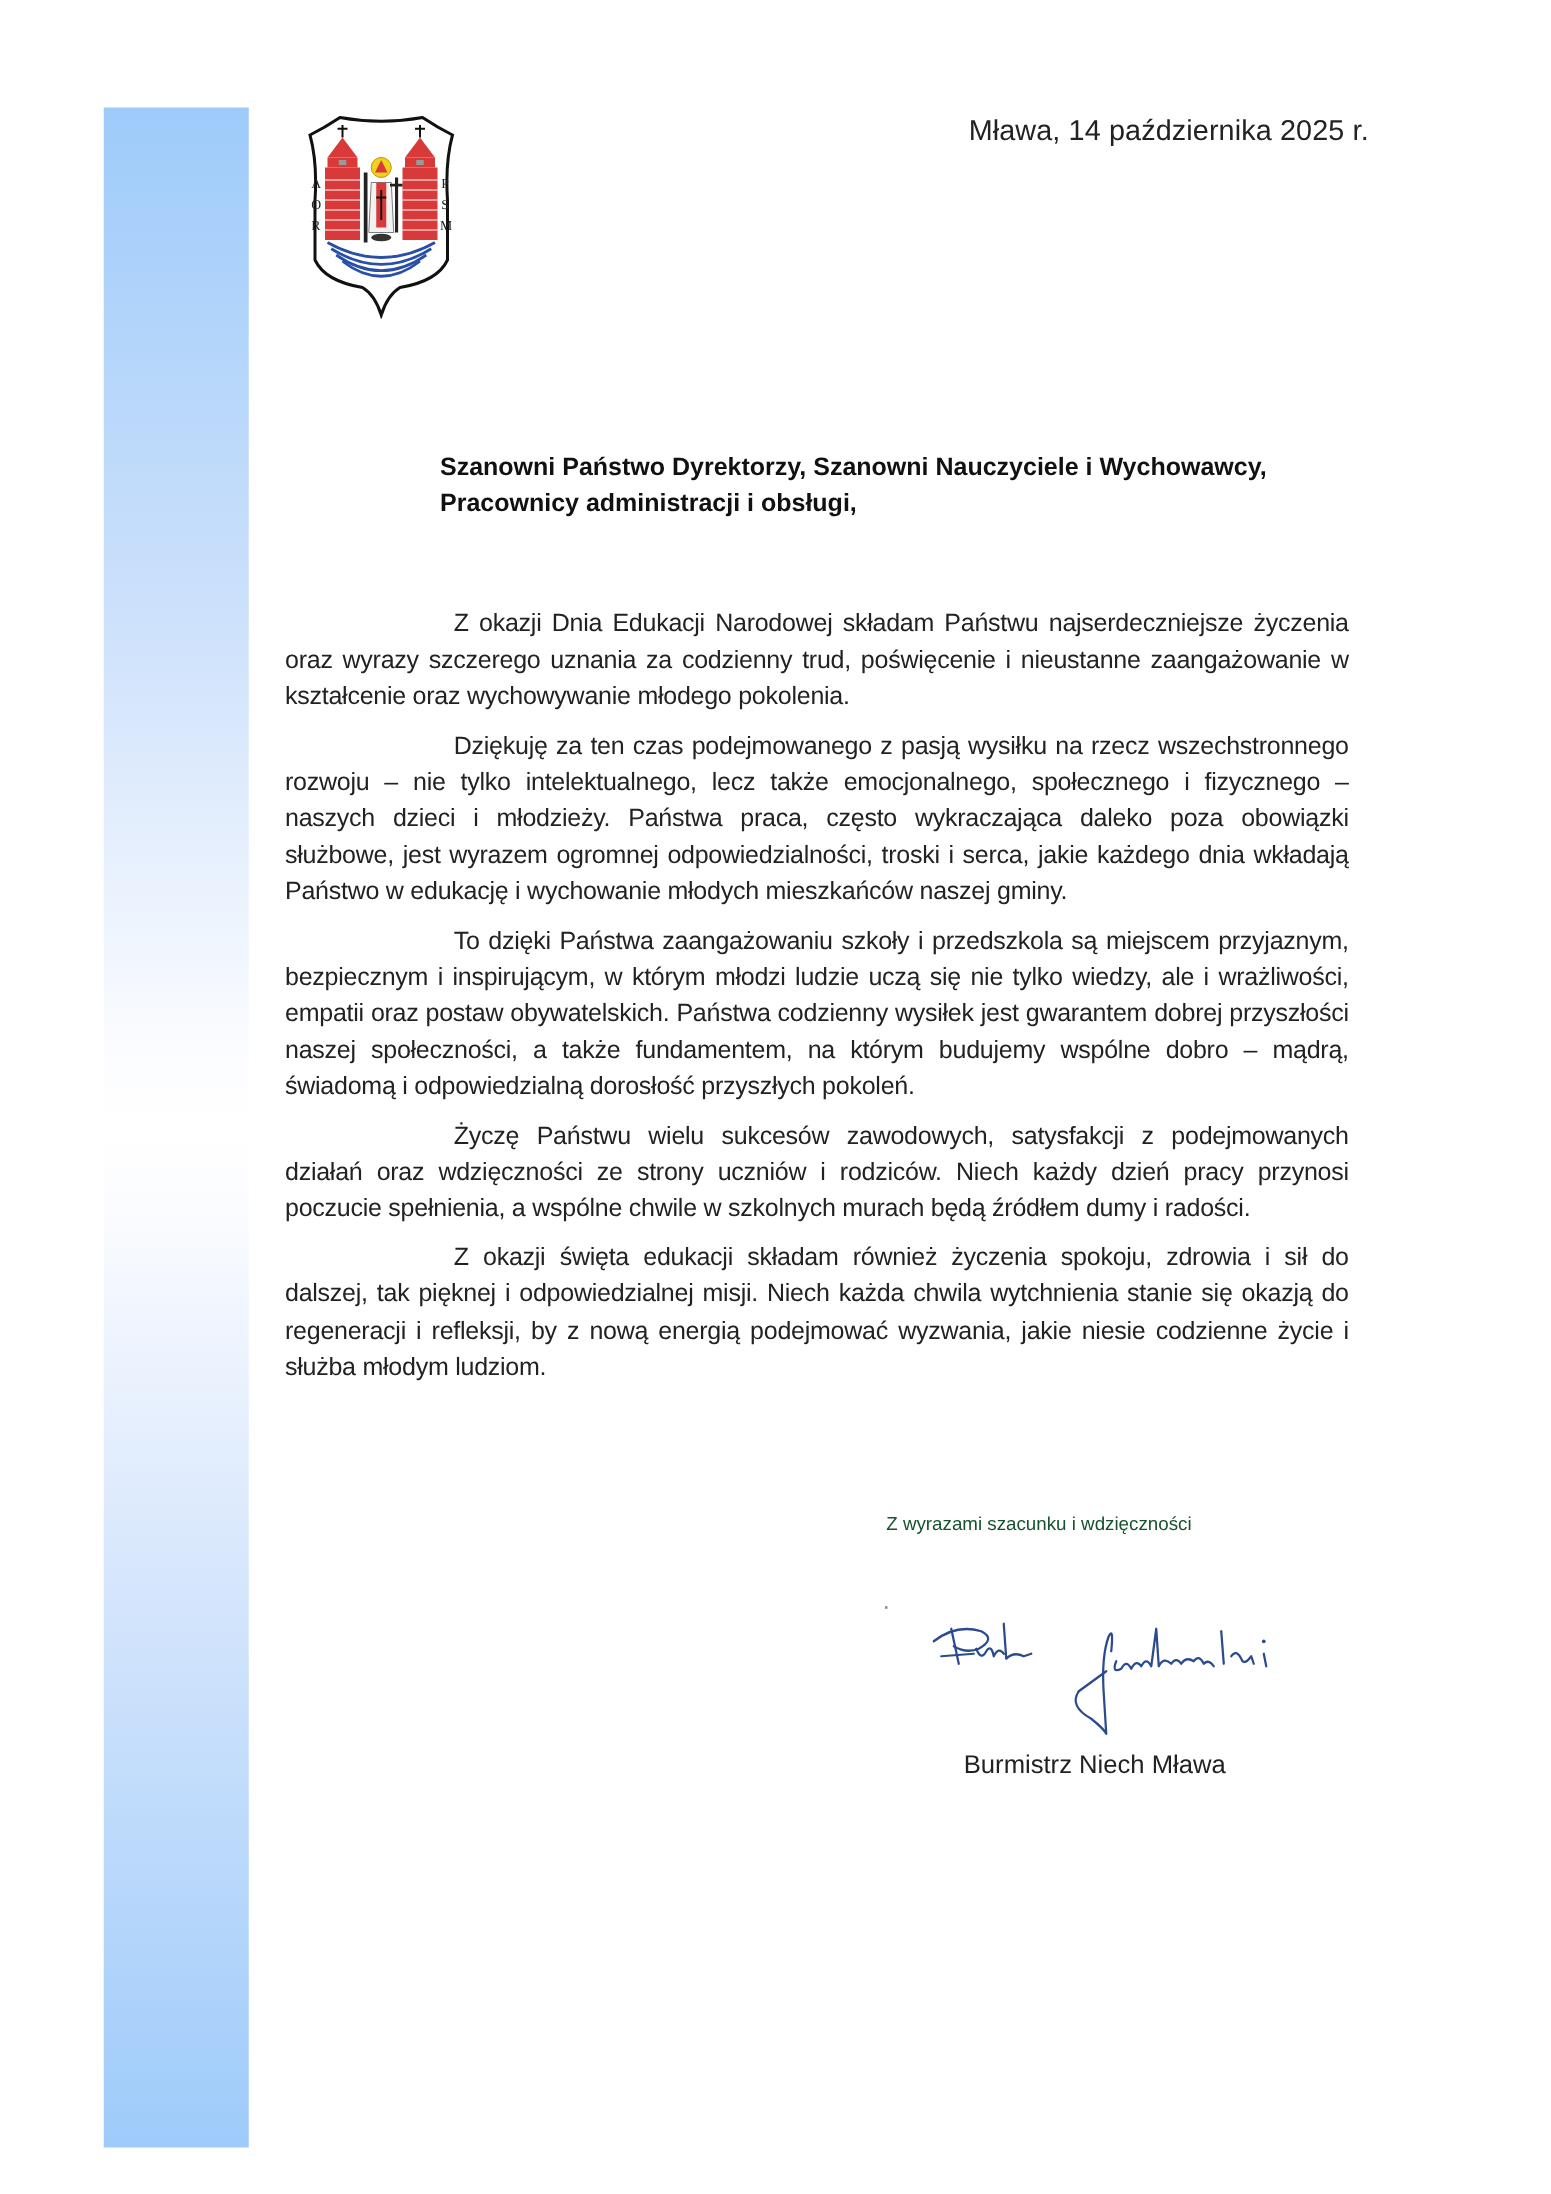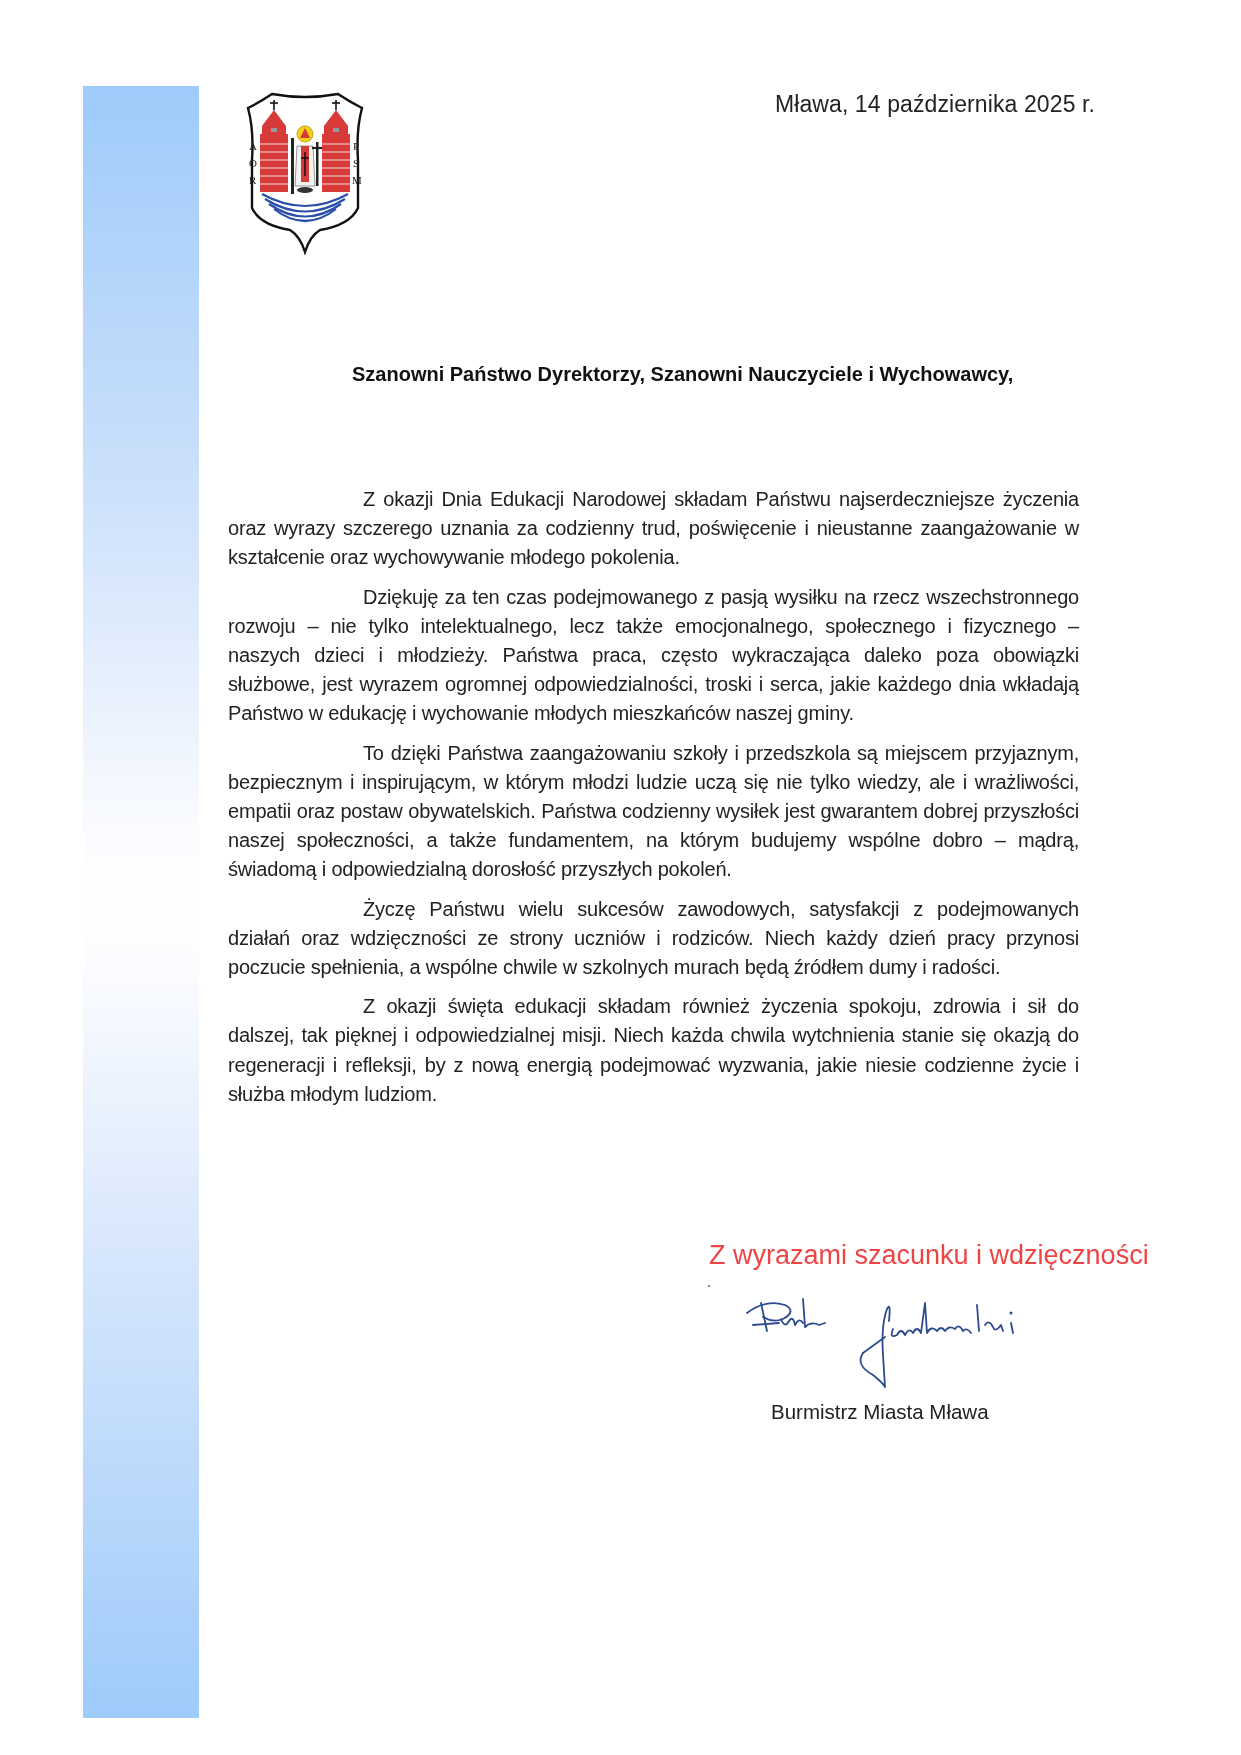"Pracownicy administracji i obsługi," div { html: none -> <div>Pracownicy administracji i obsługi,</div> }
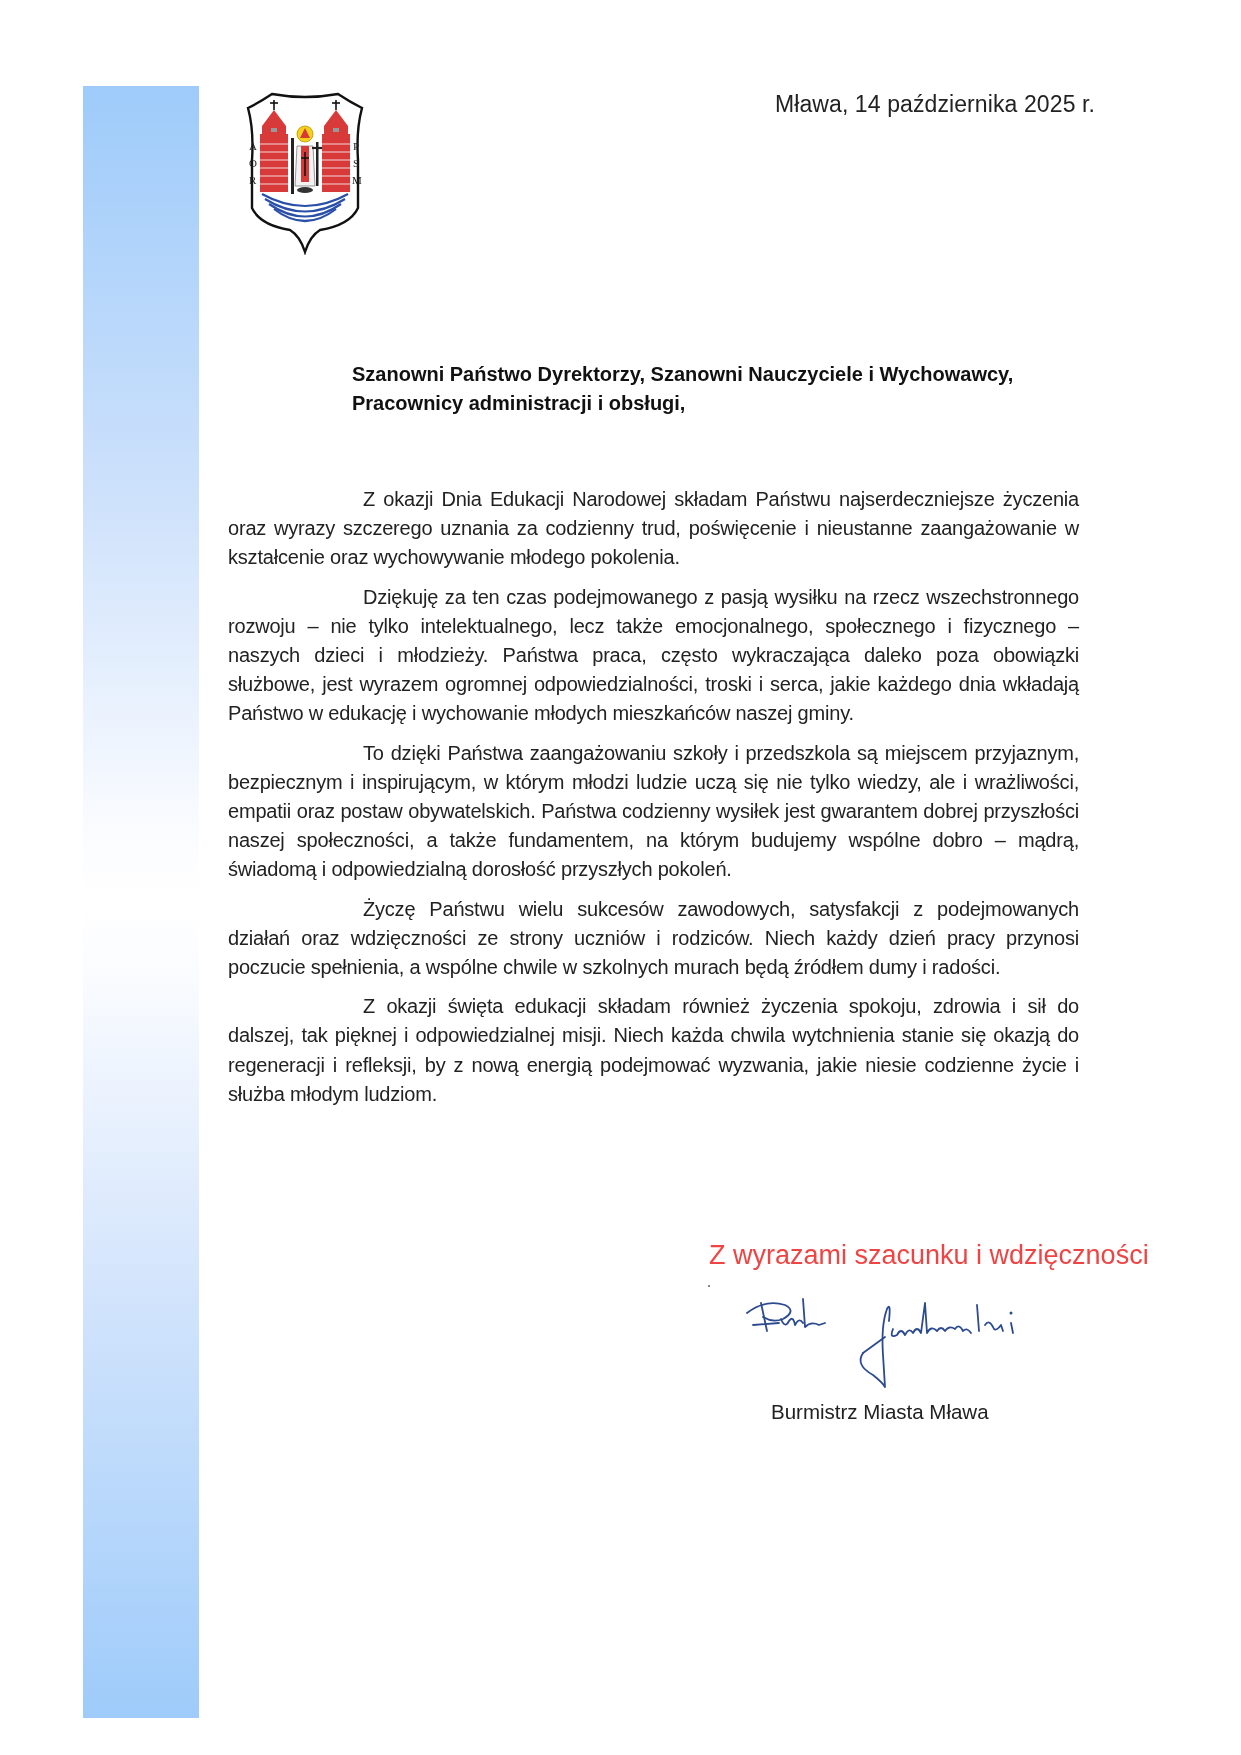"Z wyrazami szacunku i wdzięczności" .closing { color: #ef4444 -> #14532d; font-size: 27px -> 15px; top: 1240px -> 1211px }
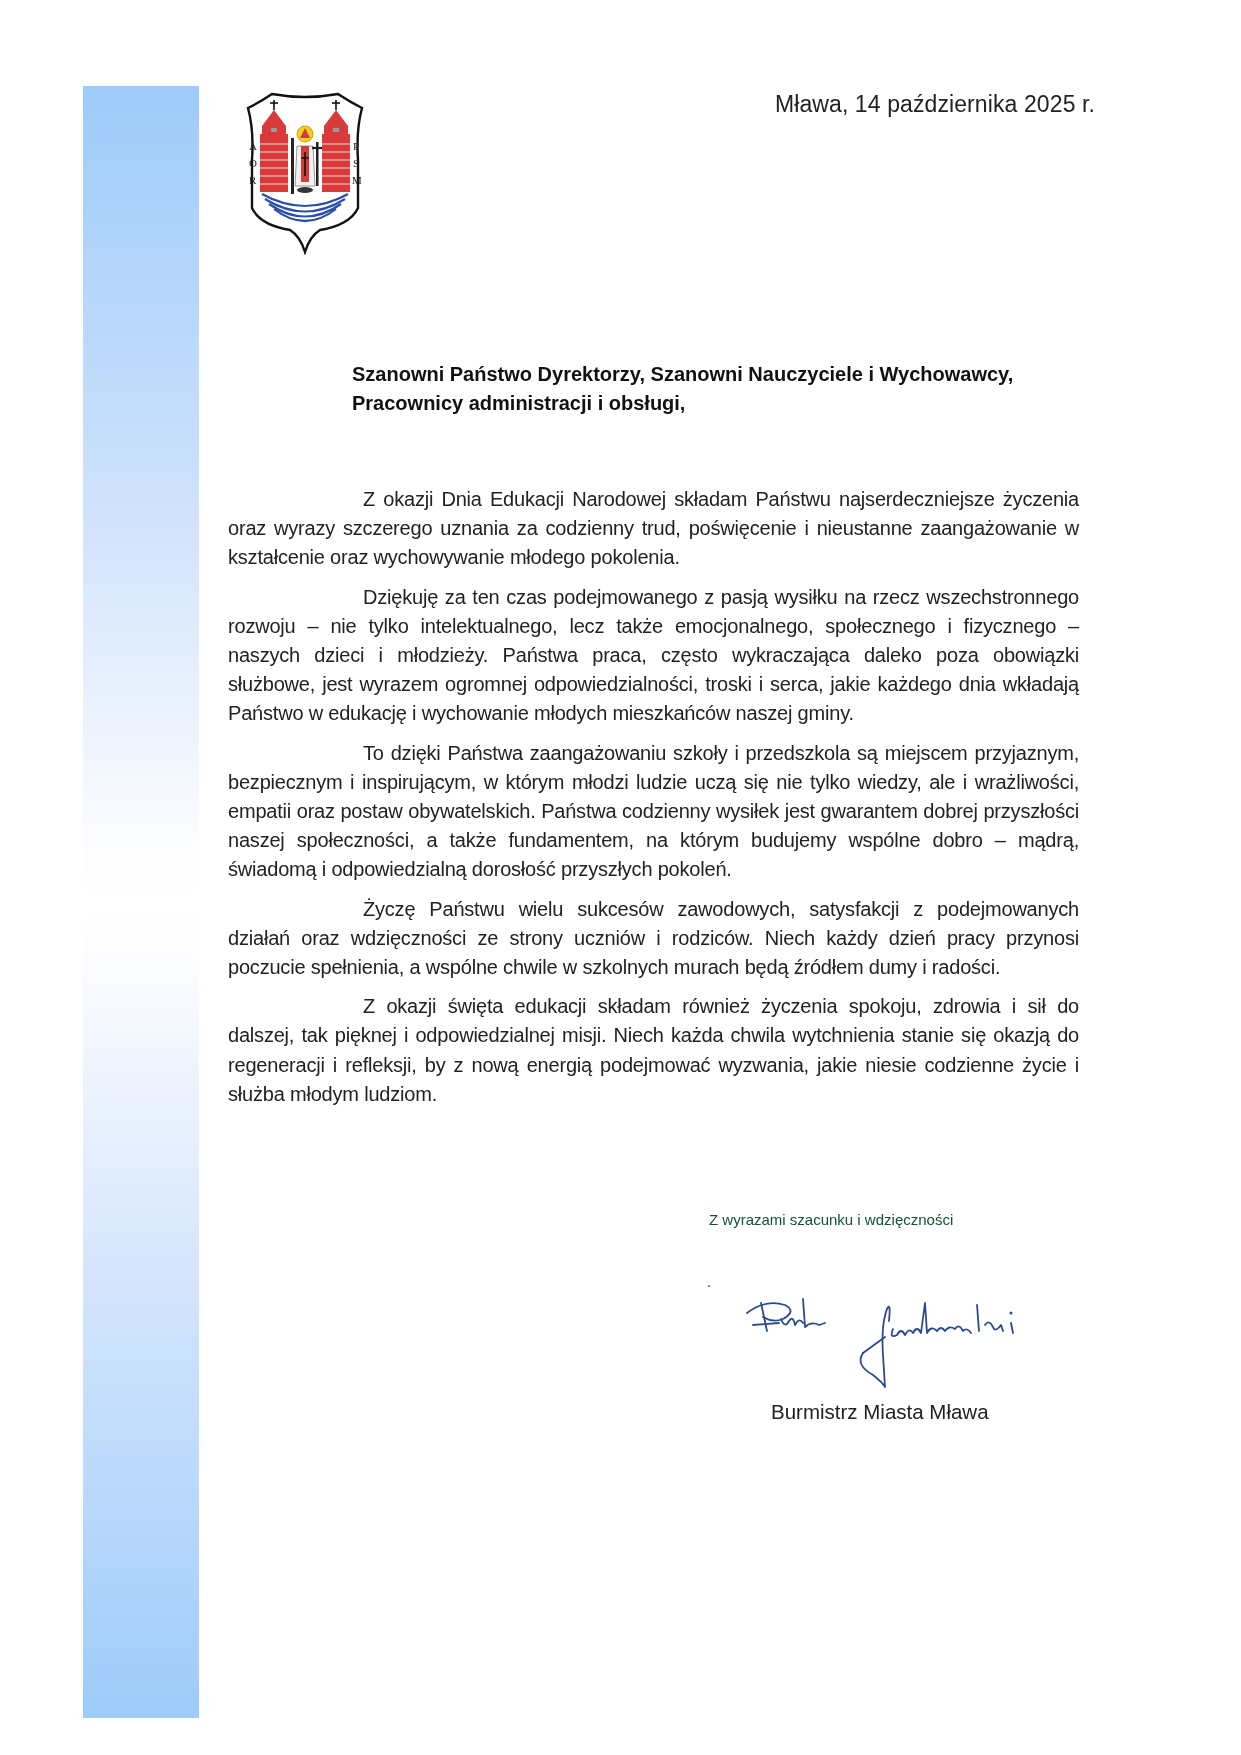"Burmistrz Miasta Mława" div.role { text: Miasta -> Niech }
